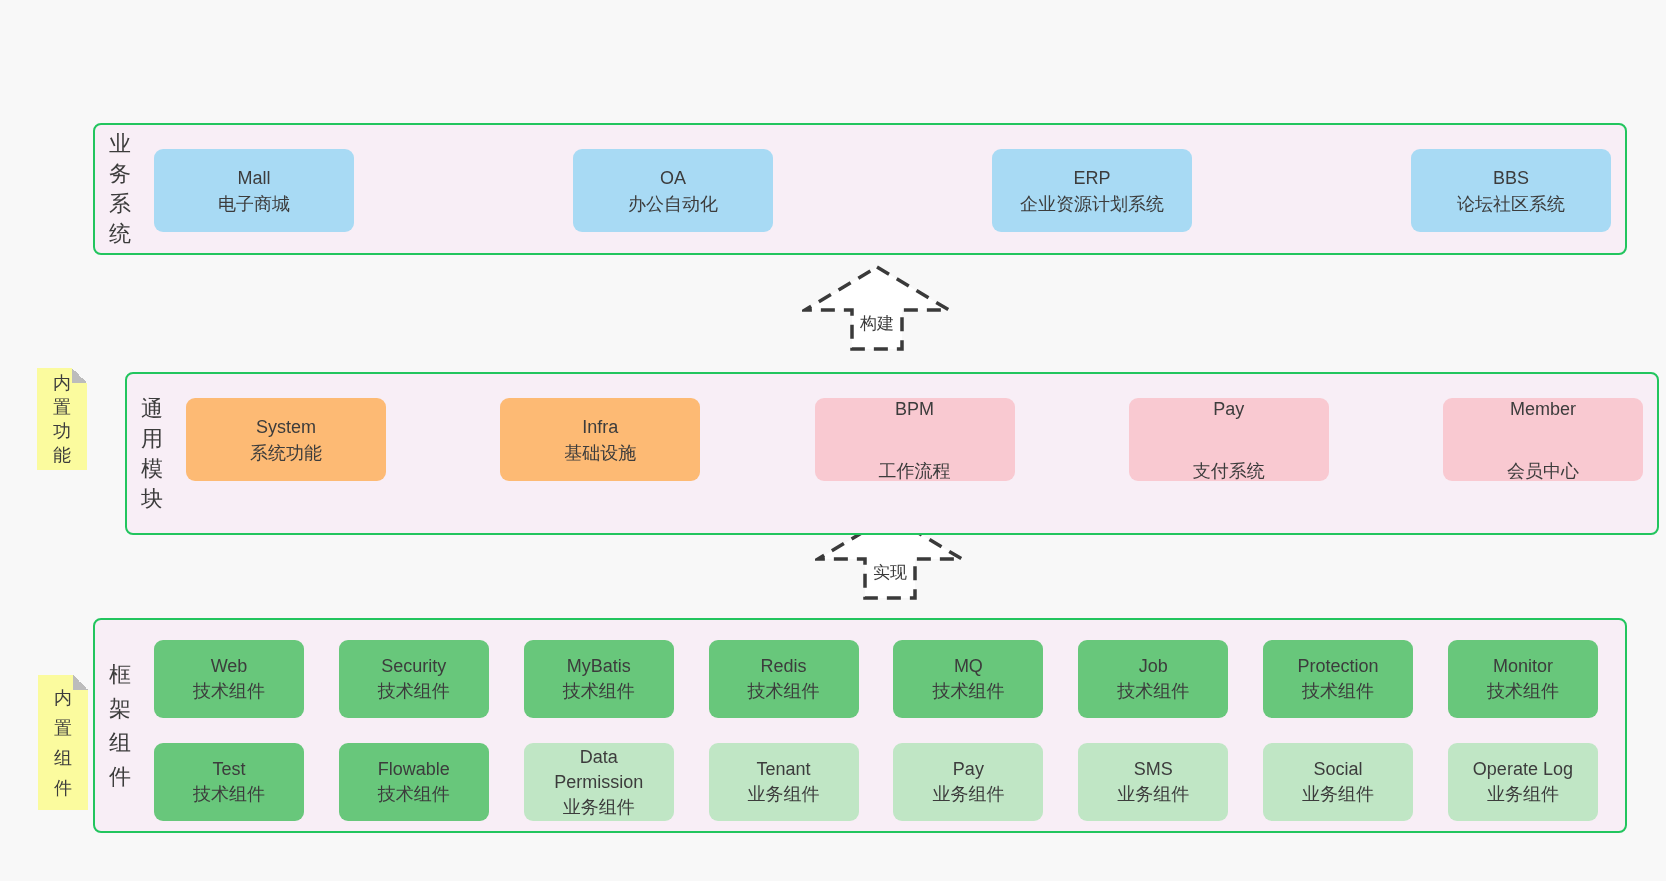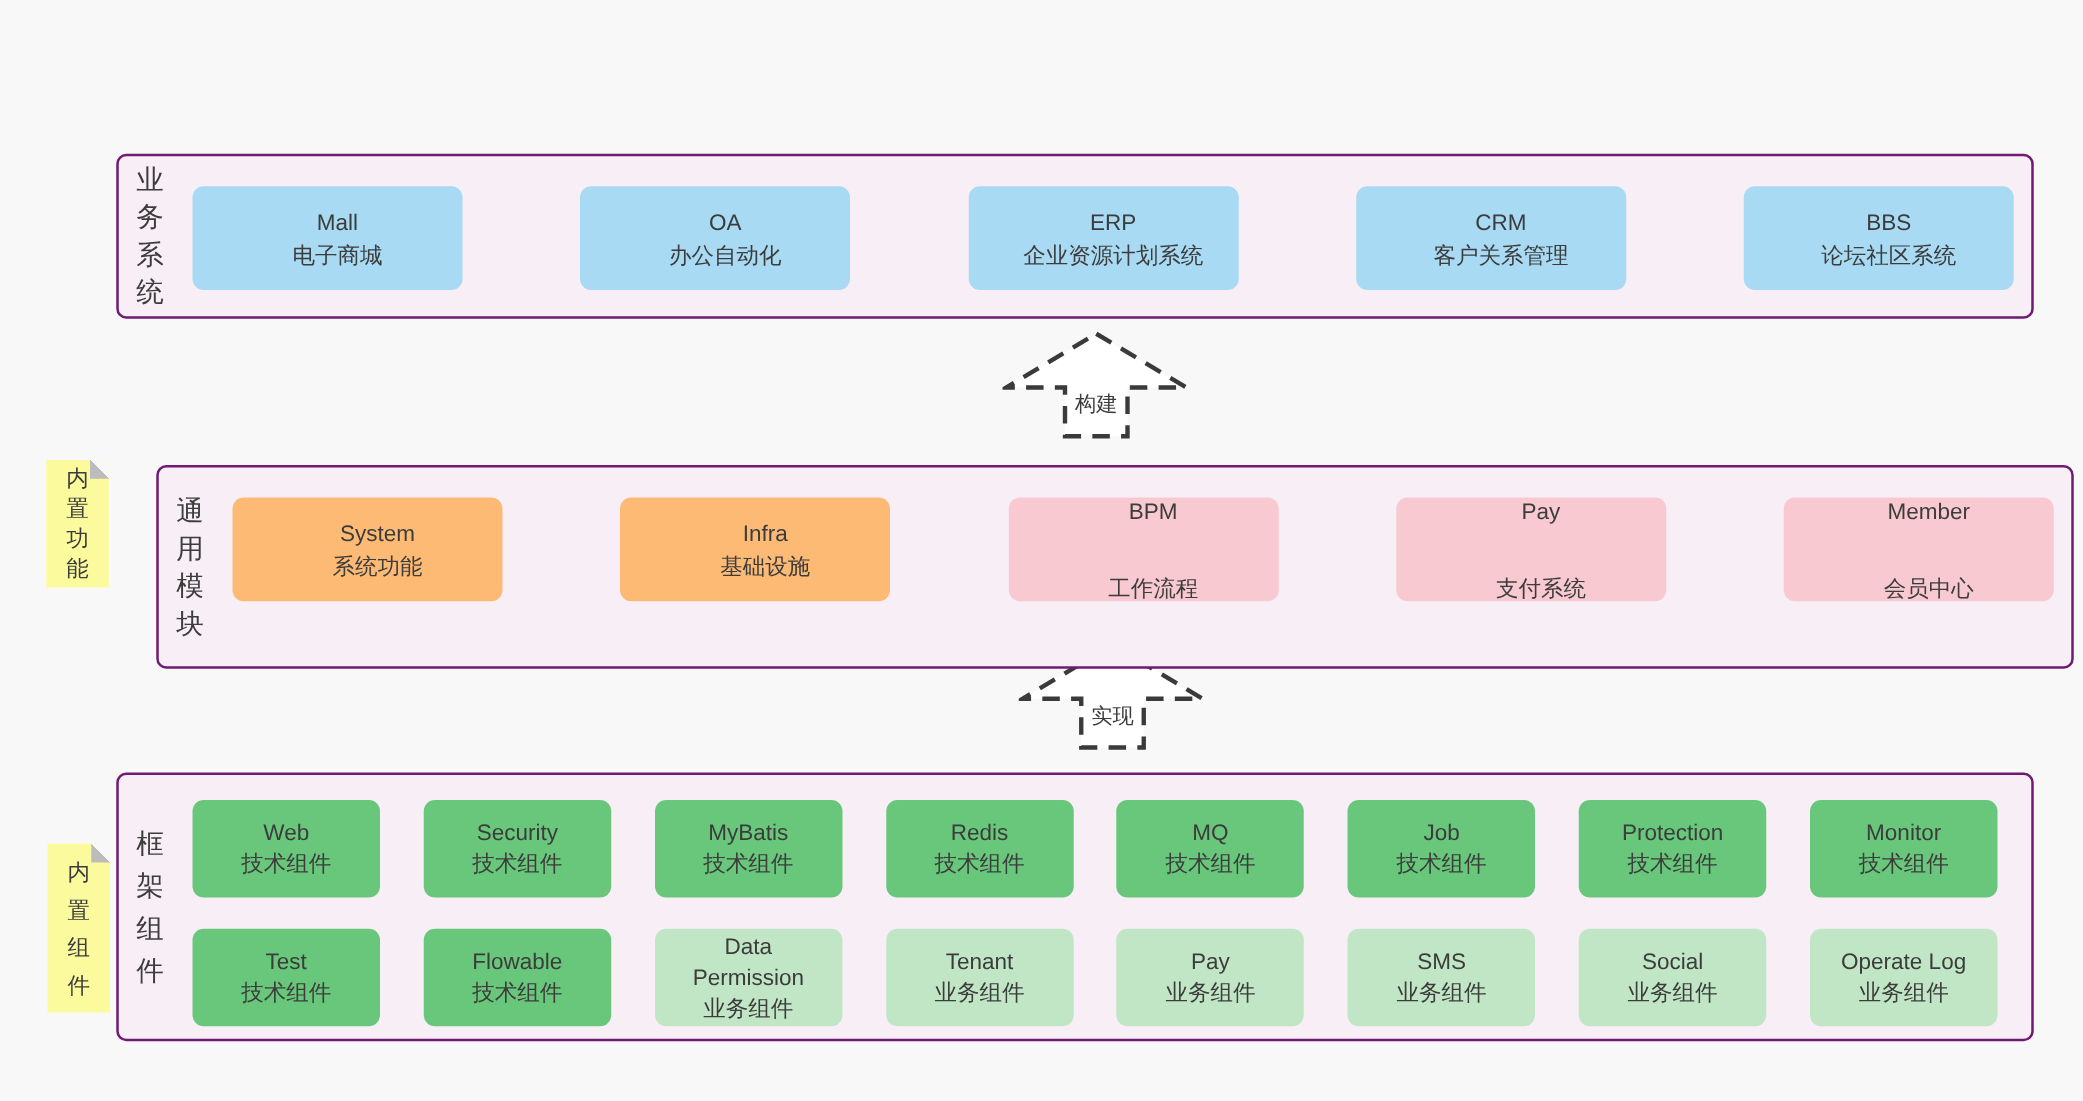"业务系统" .band { border: 2px solid #701a75 -> 2px solid #22c55e }
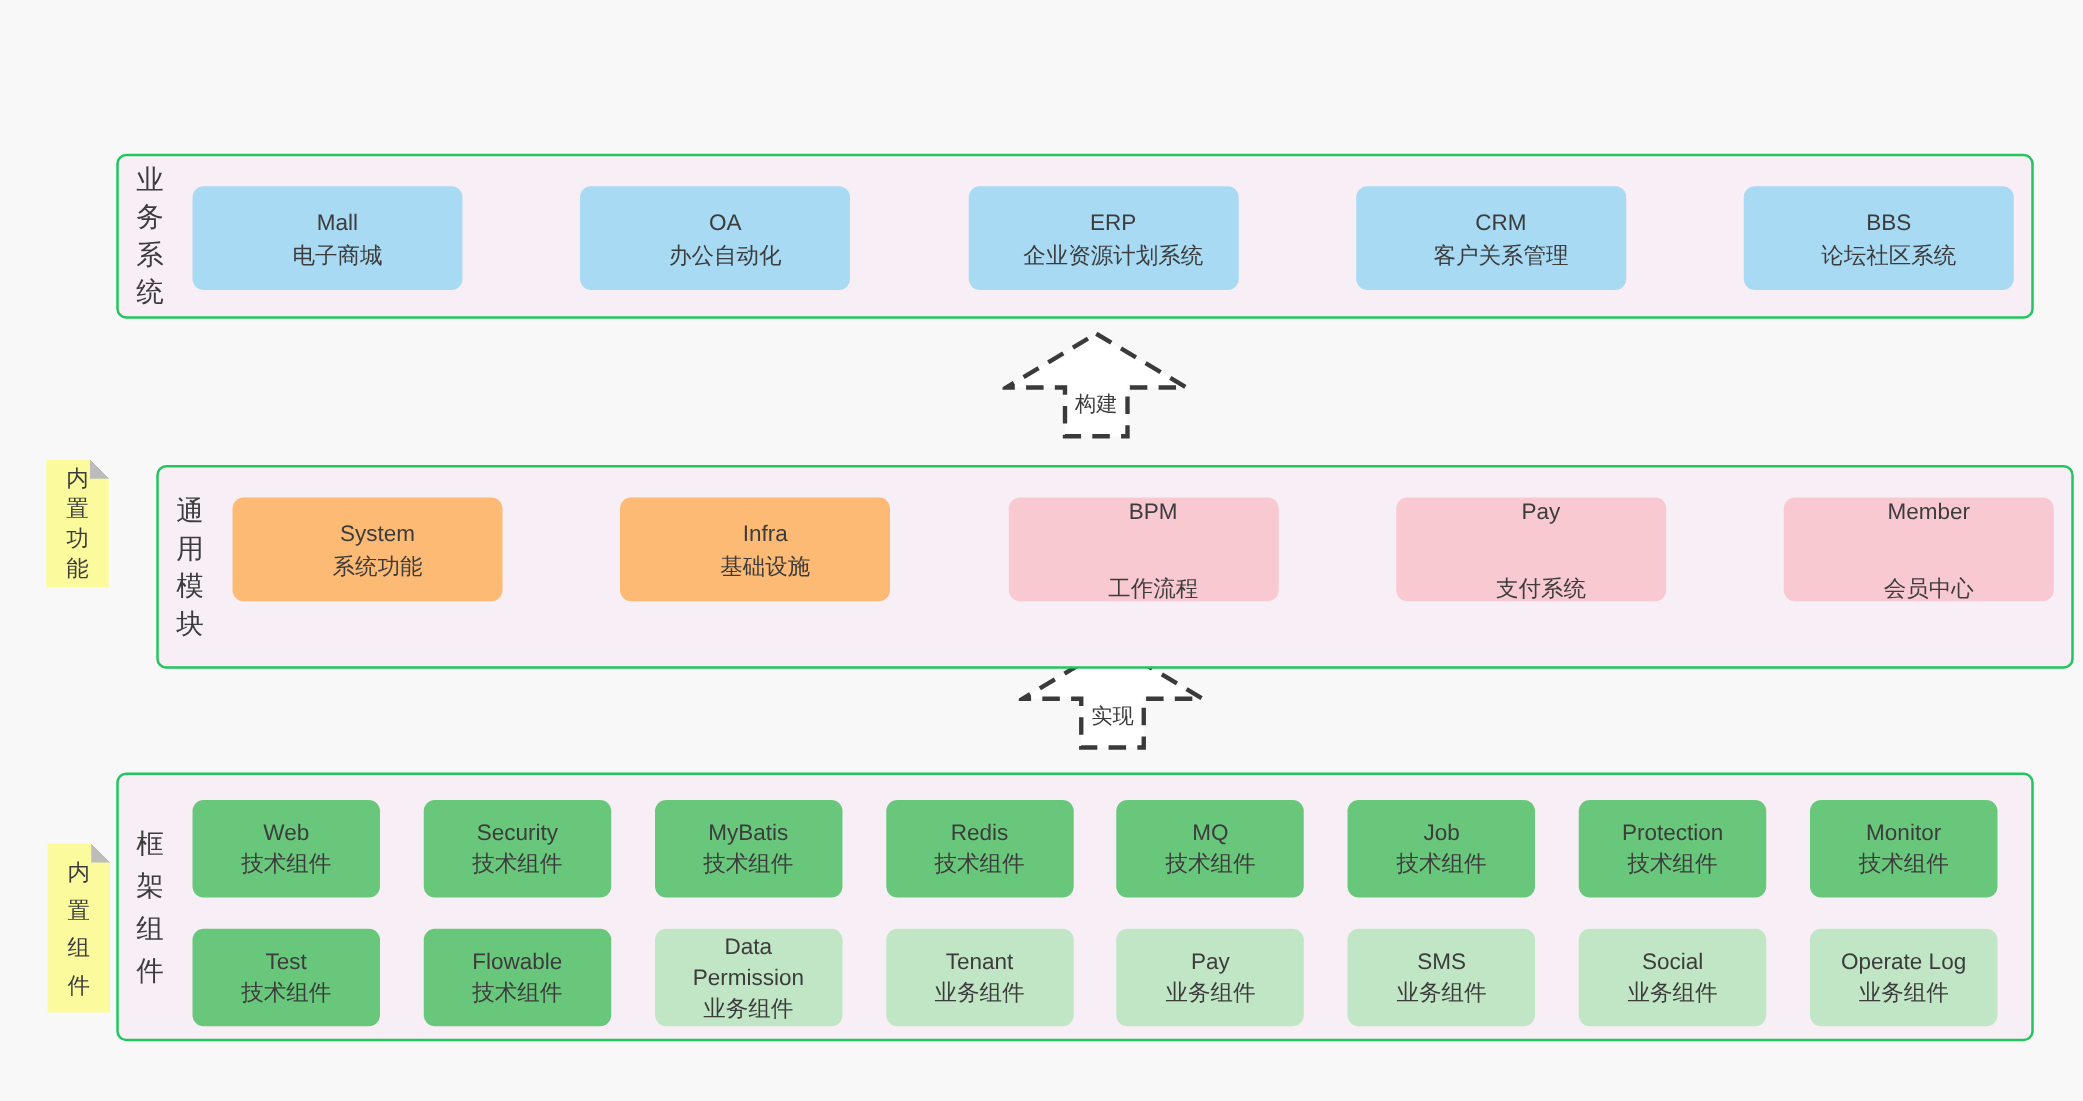"Mall" .band1 .box,.band2 .box { padding-left: 16px -> none }
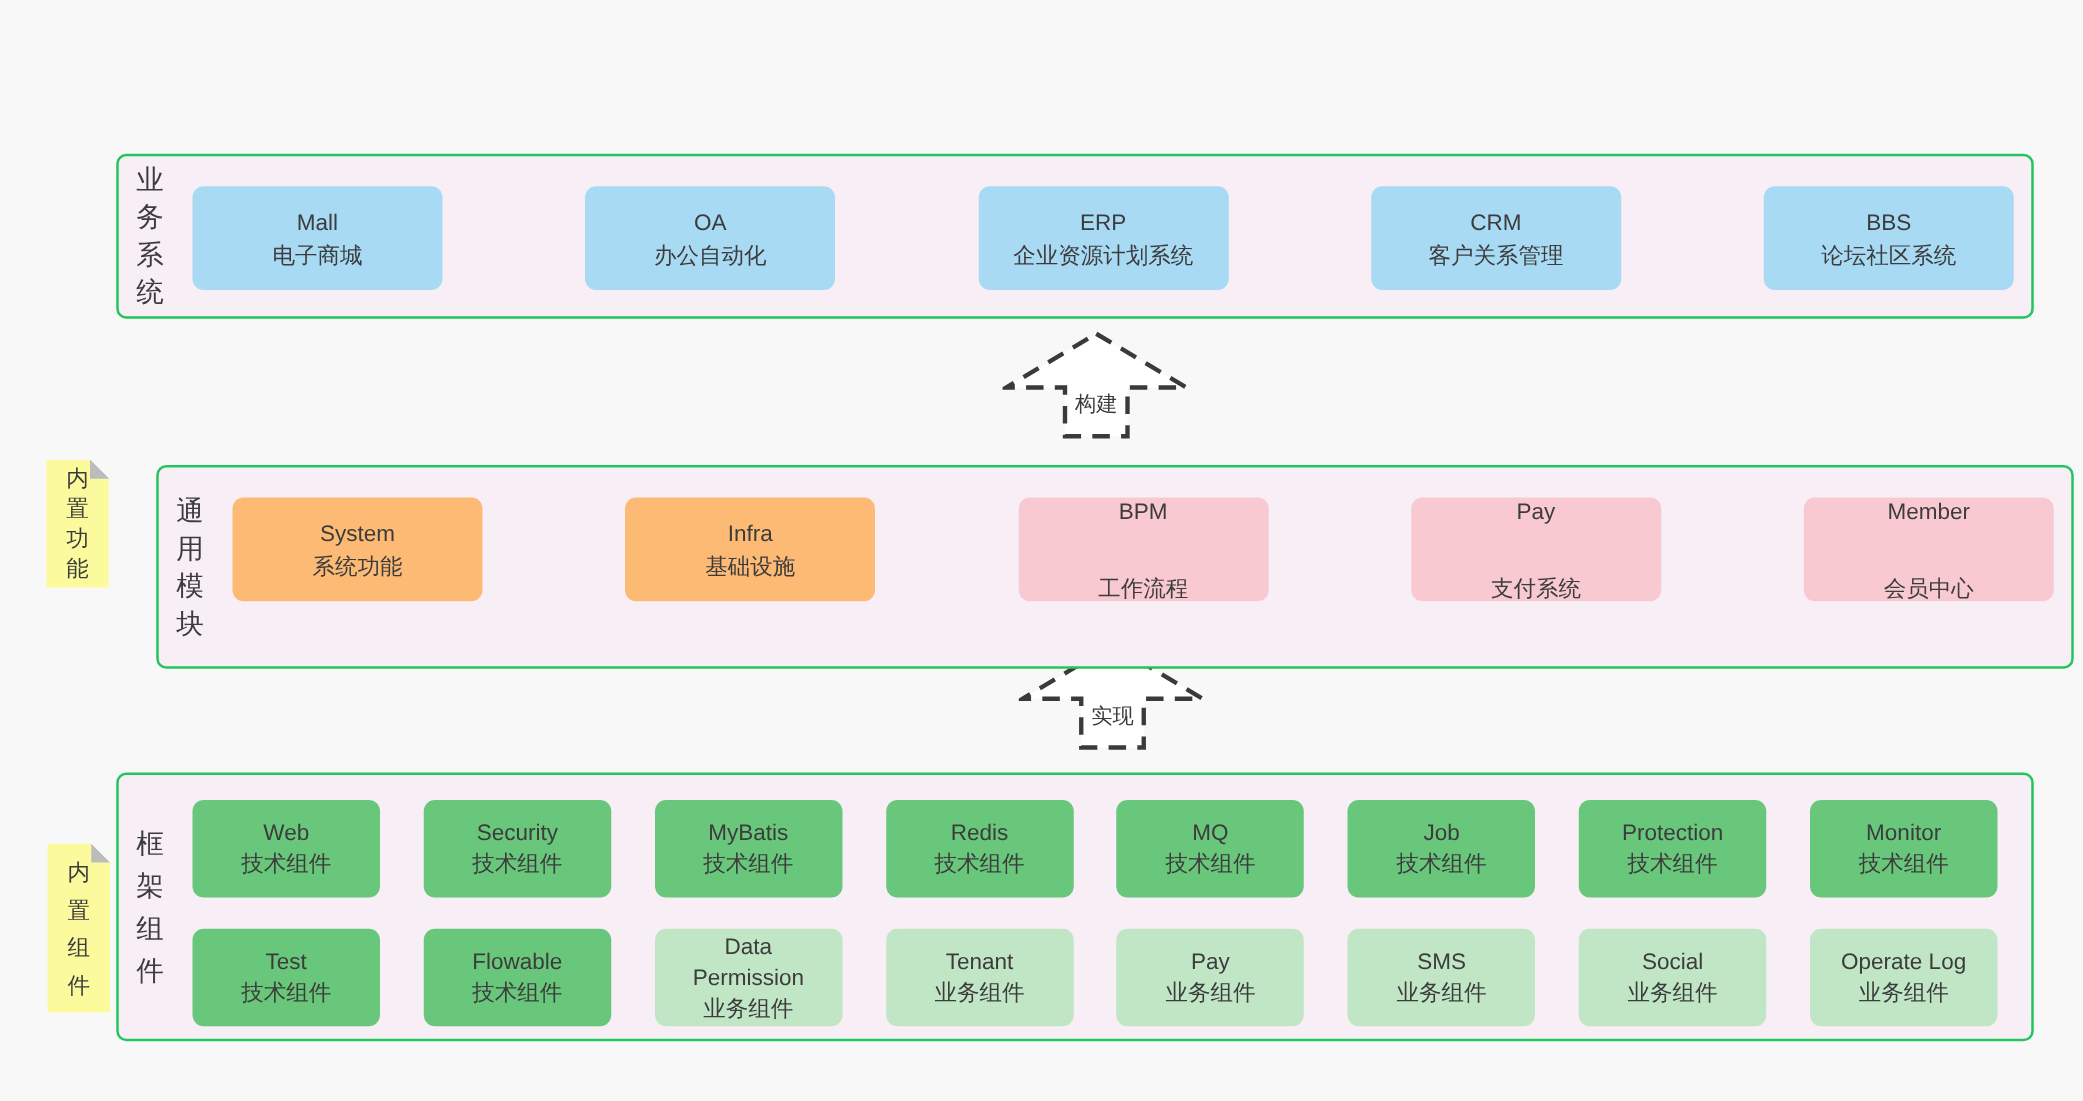"CRM" div.box { html: <div> <div>CRM</div> <div>客户关系管理</div> </div> -> none }
